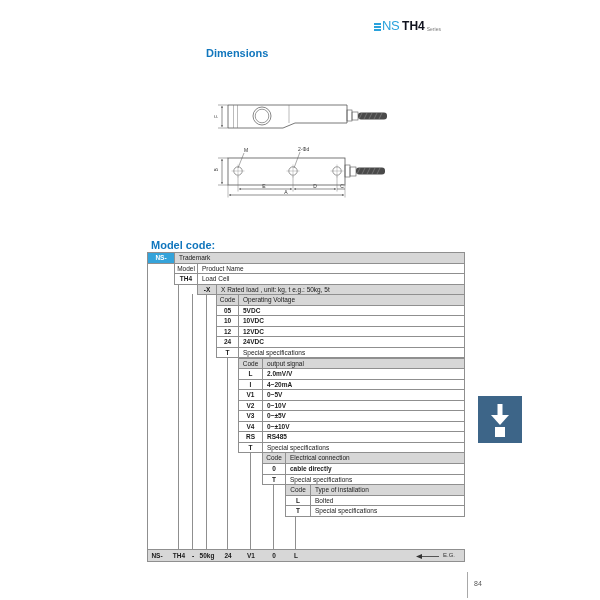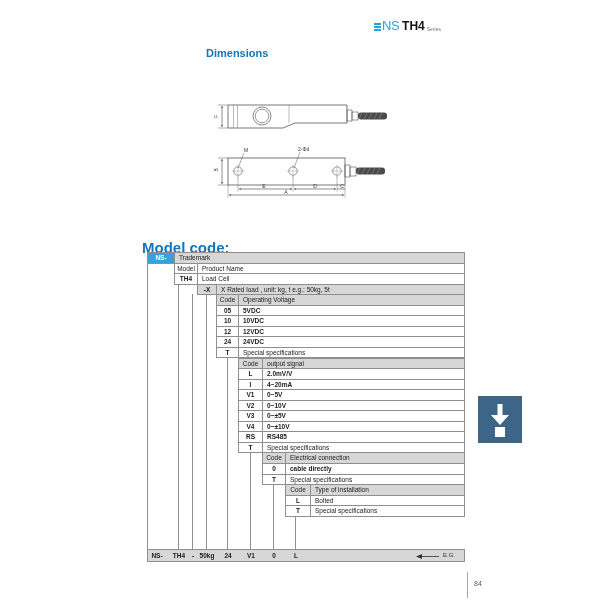"Model code:" #mc-title { font-size: 15px -> 11px; left: 136px -> 145px }
